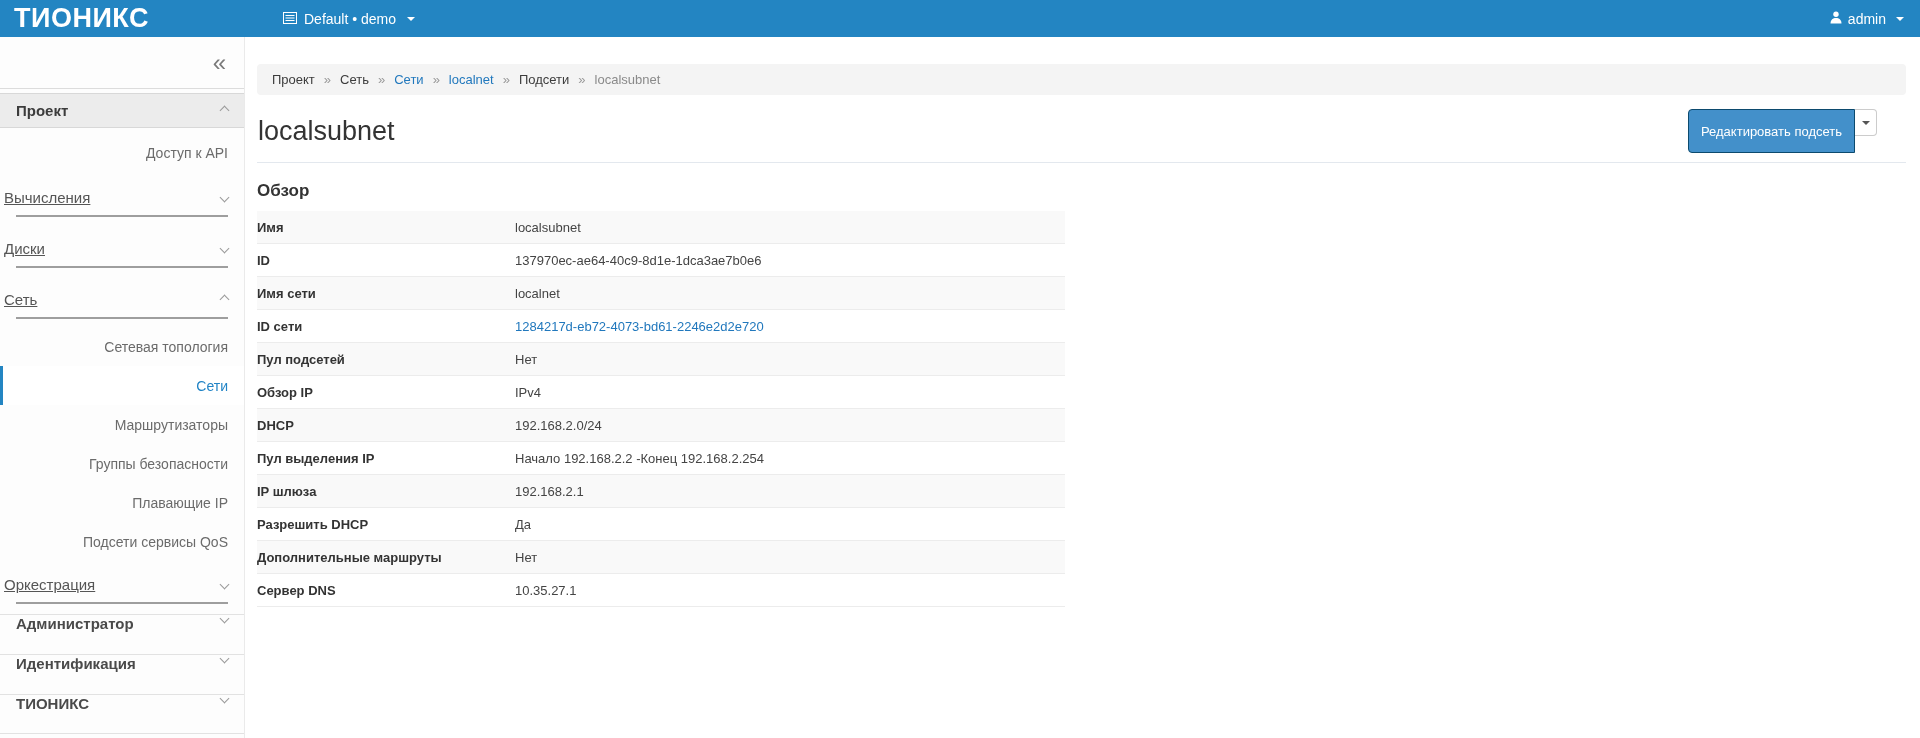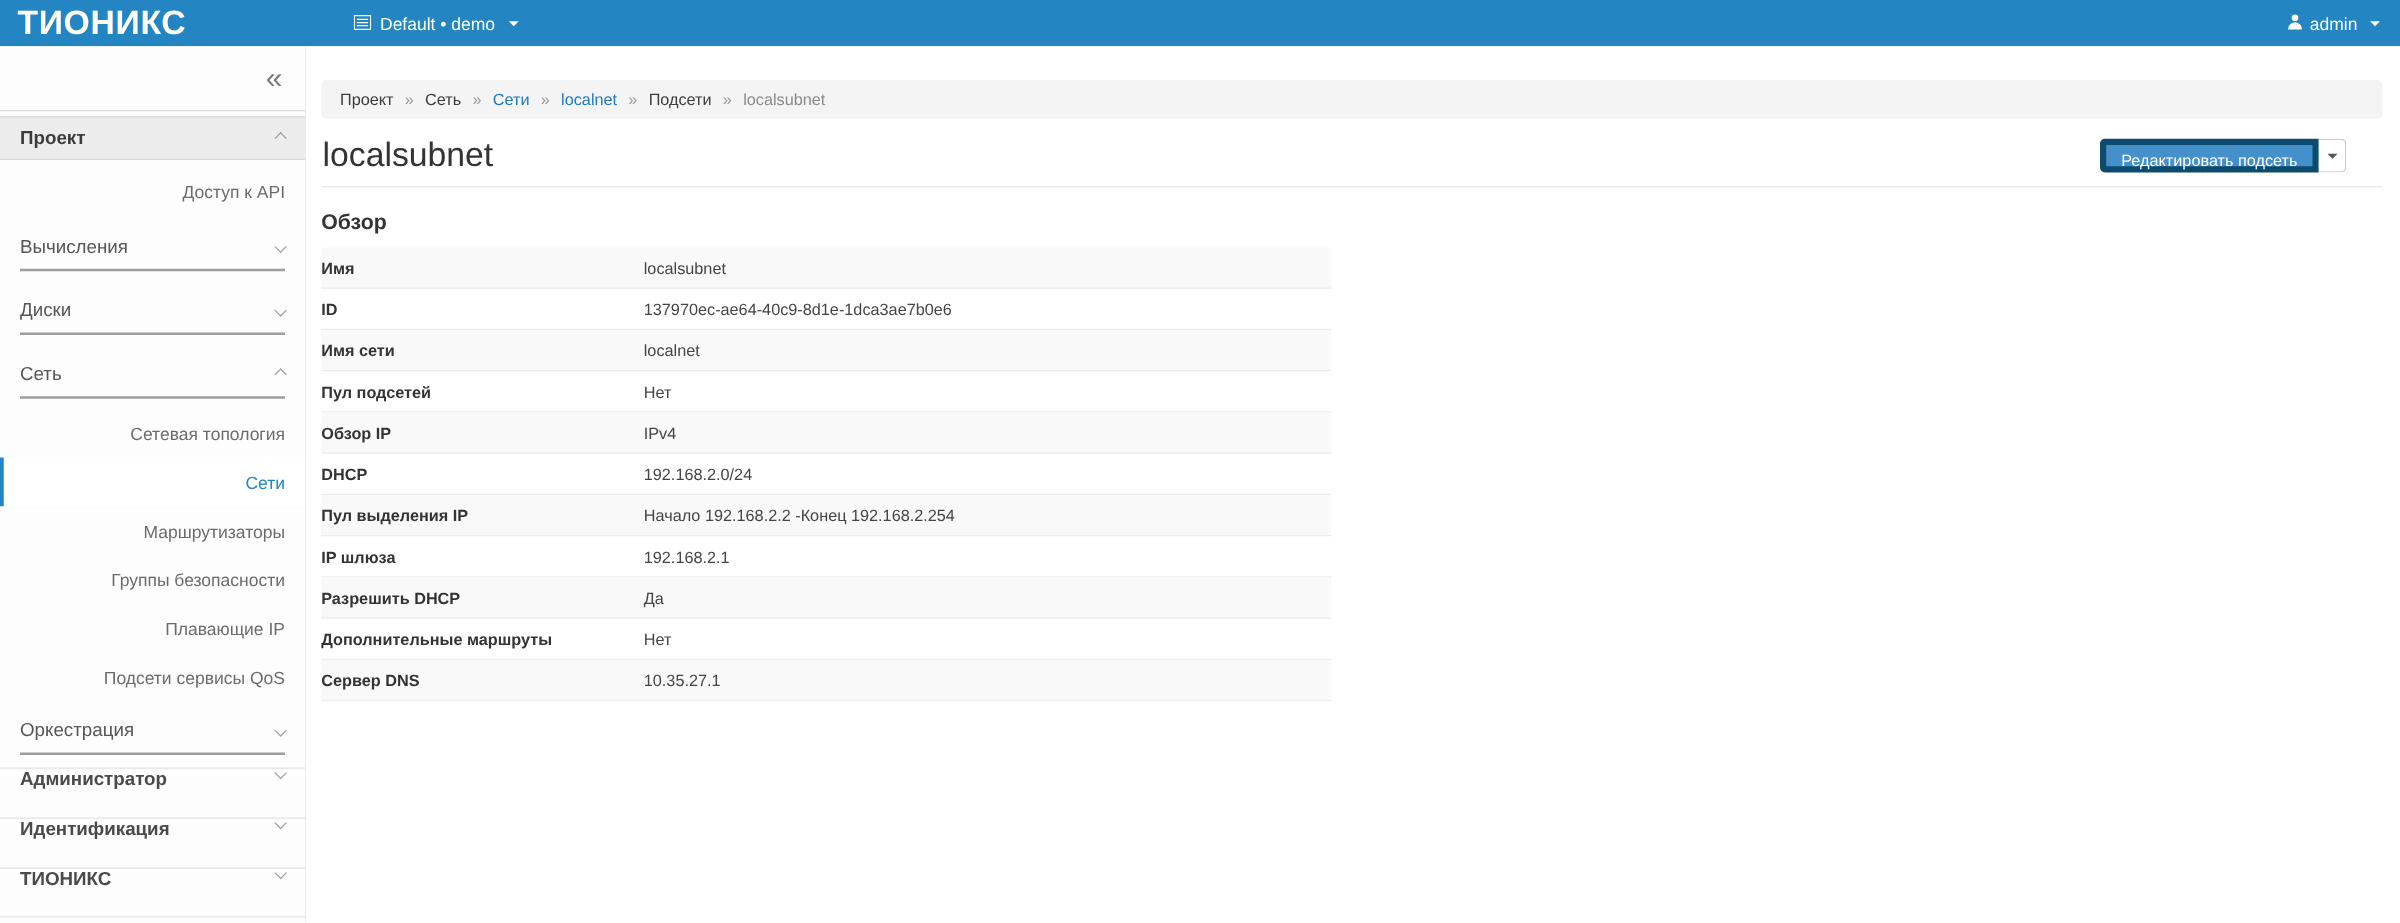"Редактировать подсеть" .btn-primary { border: 5px solid #0c4a6e -> 1px solid #0c4a6e; height: 27px -> 44px }
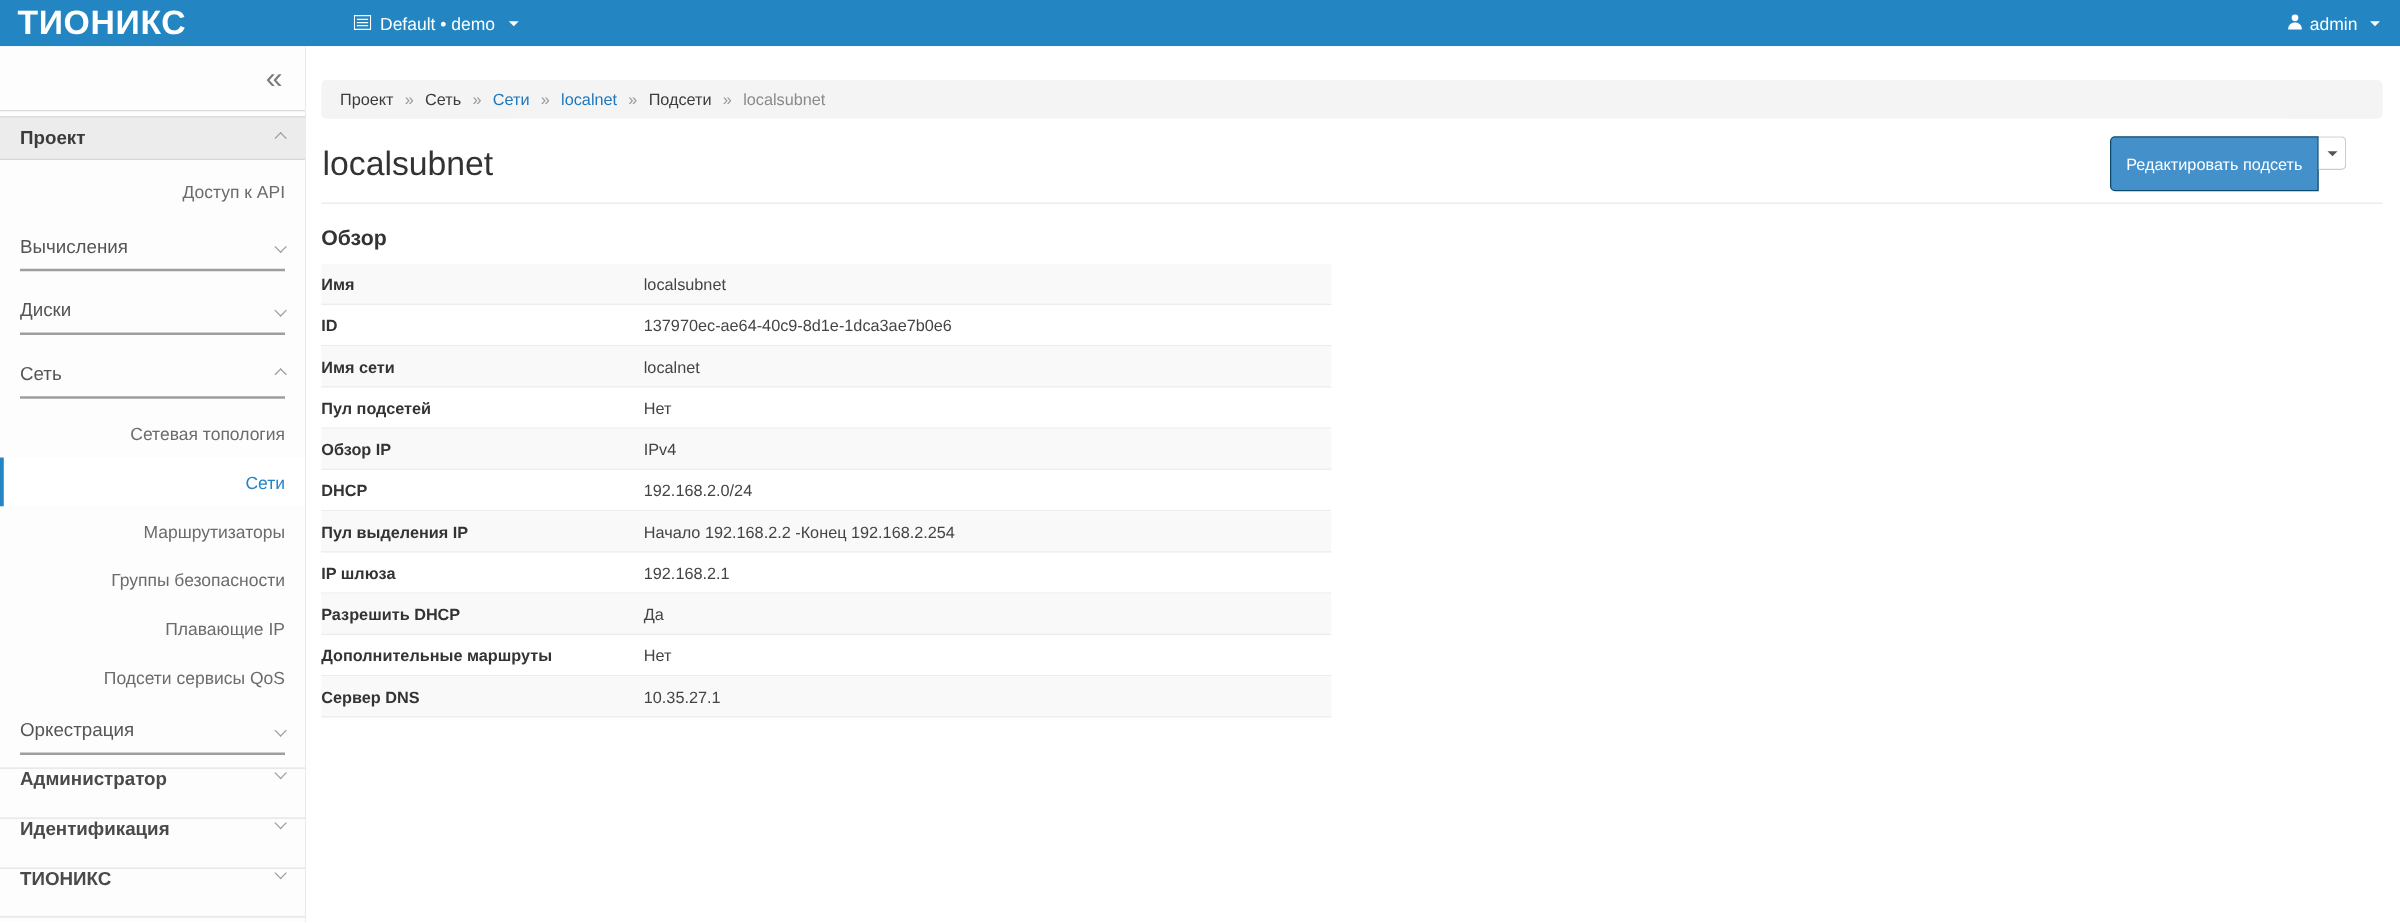"Вычисления" .nav-toggle { padding: 0 16px 8px 16px -> 0 16px 8px 4px; text-decoration: none -> underline }
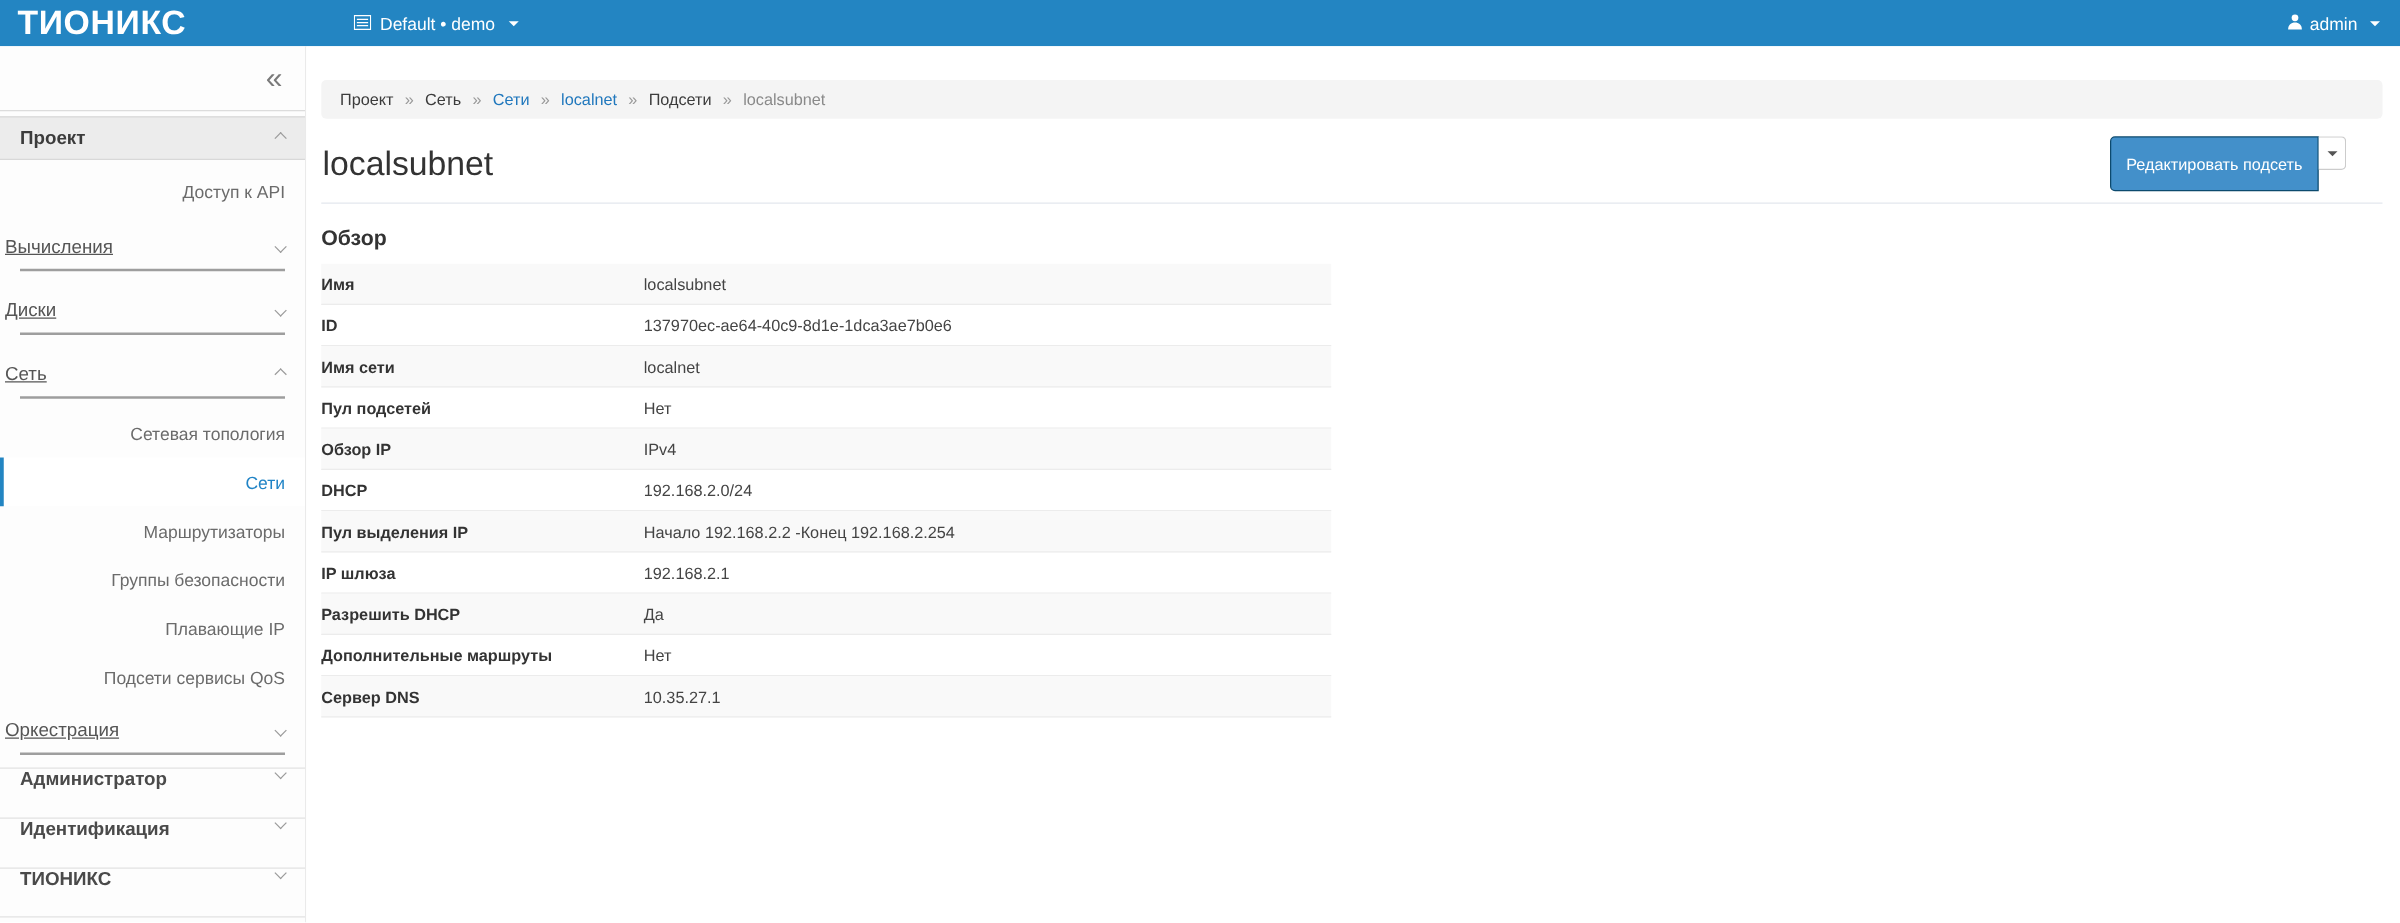"ID сети" div.drow { html: none -> <div> <span>ID сети</span> <span>1284217d-eb72-4073-bd61-2246e2d2e720</span> </div> }
